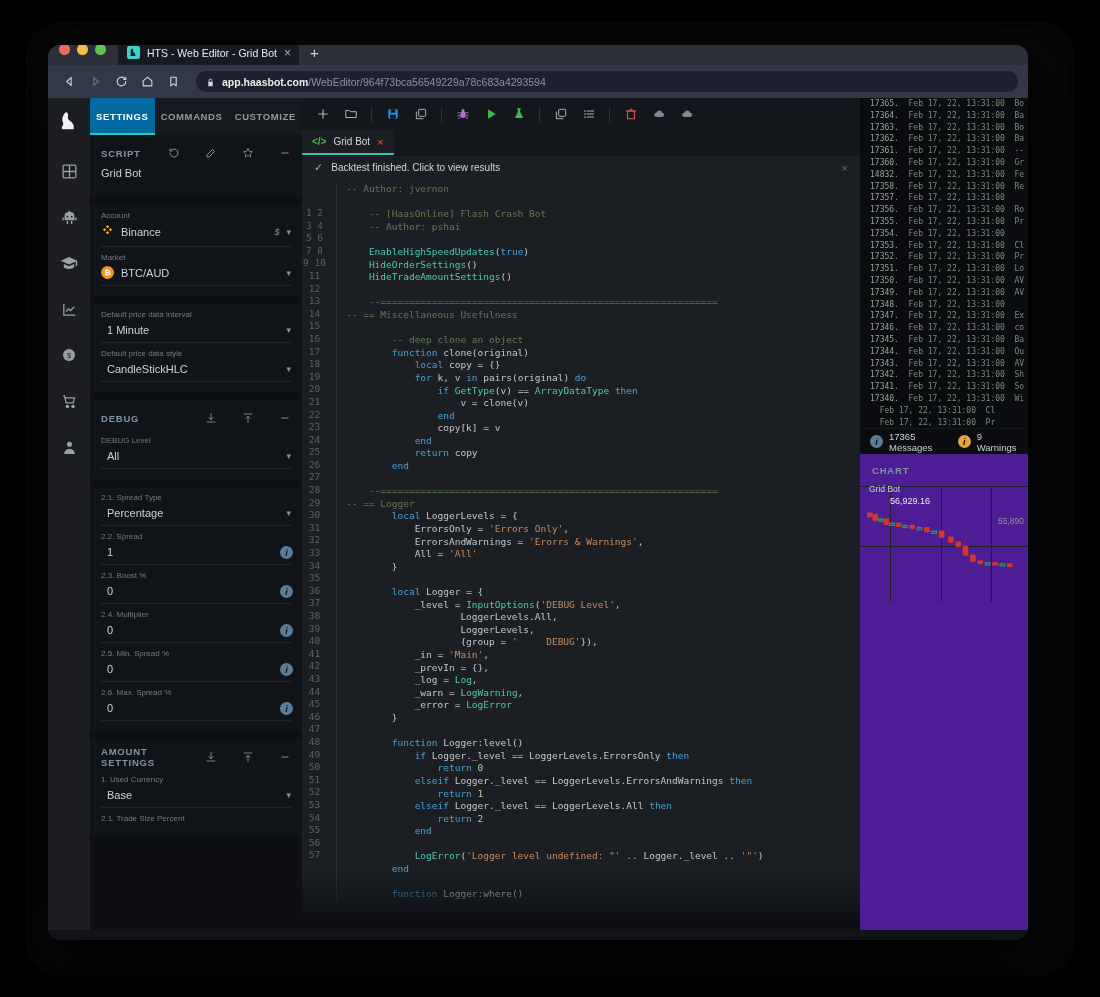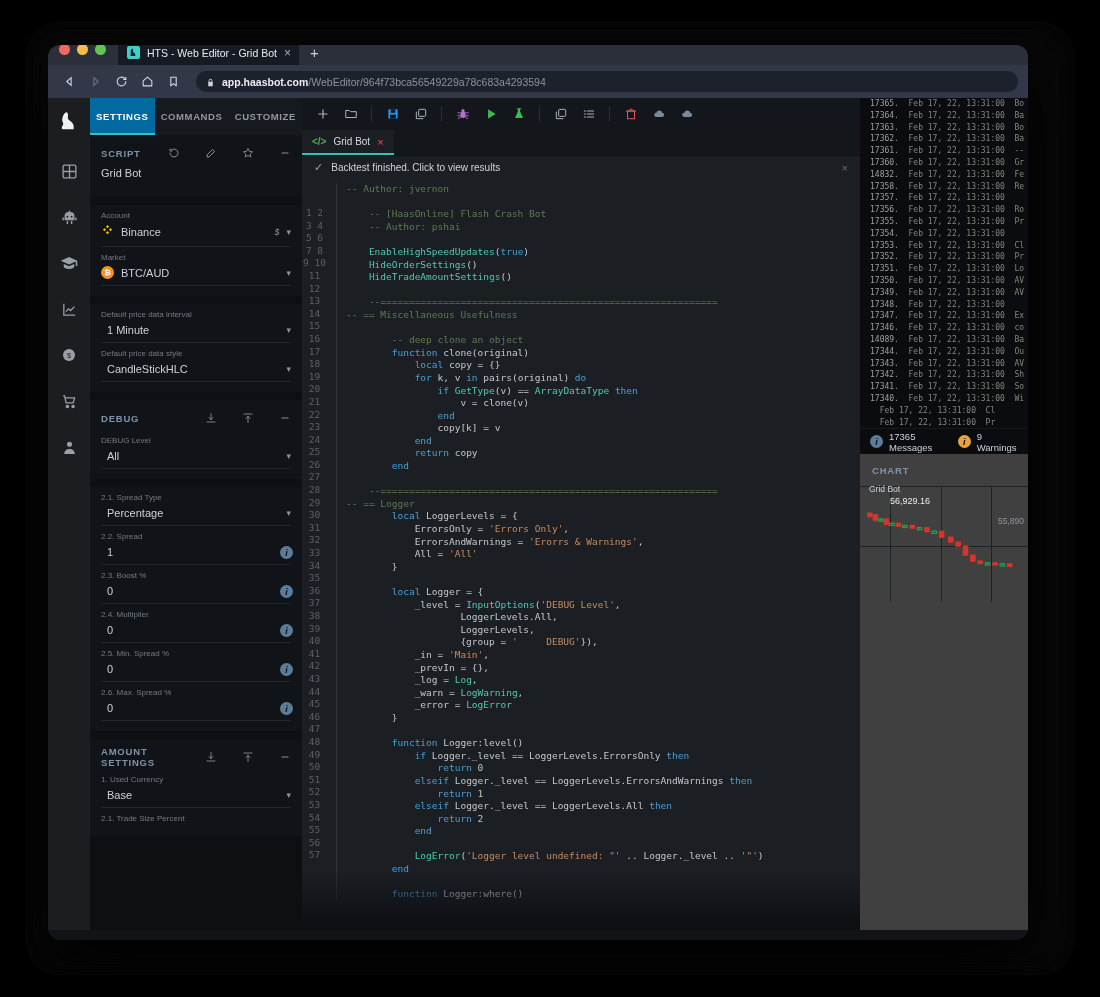"14089." span.ln { text: 14089 -> 17345 }
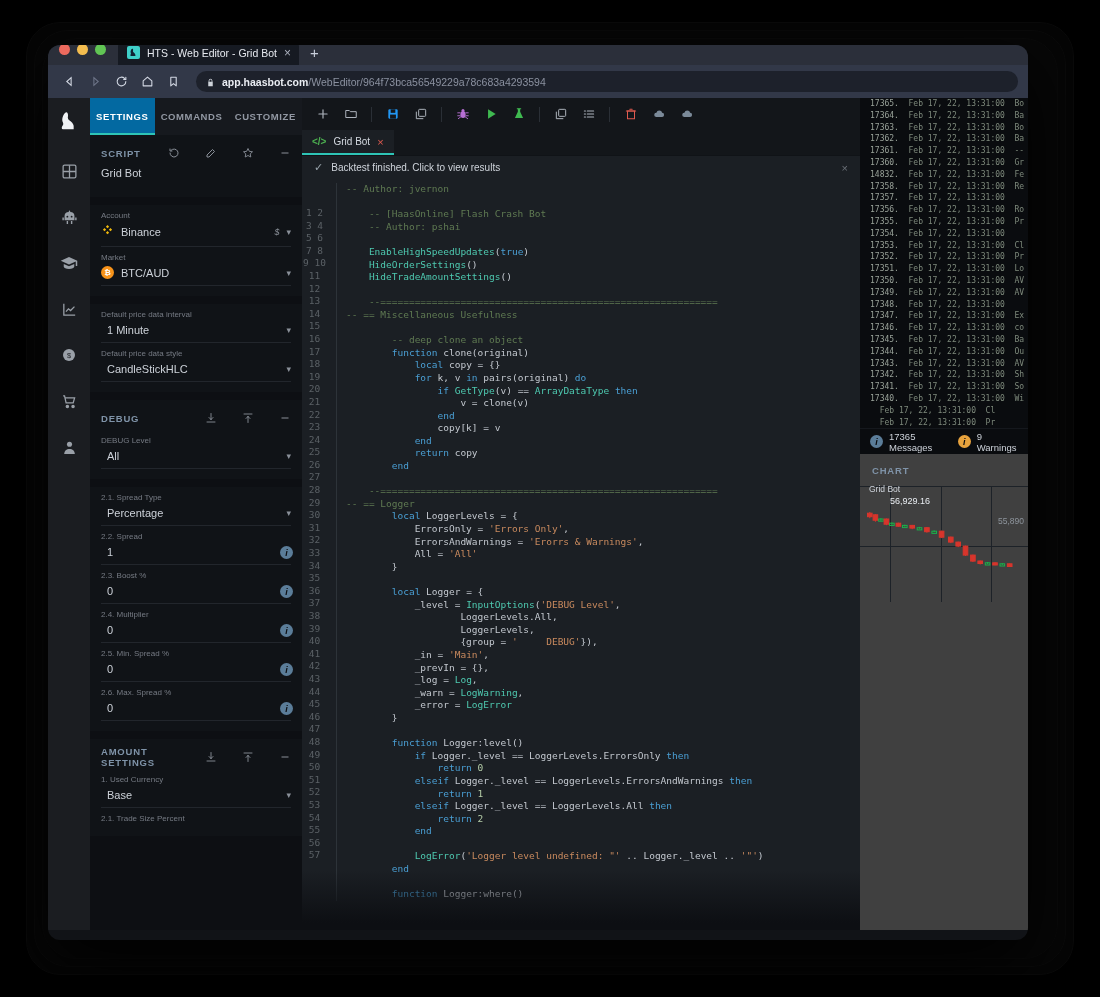"CHART" .chartpanel { background: #404040 -> #4c1d95 }
